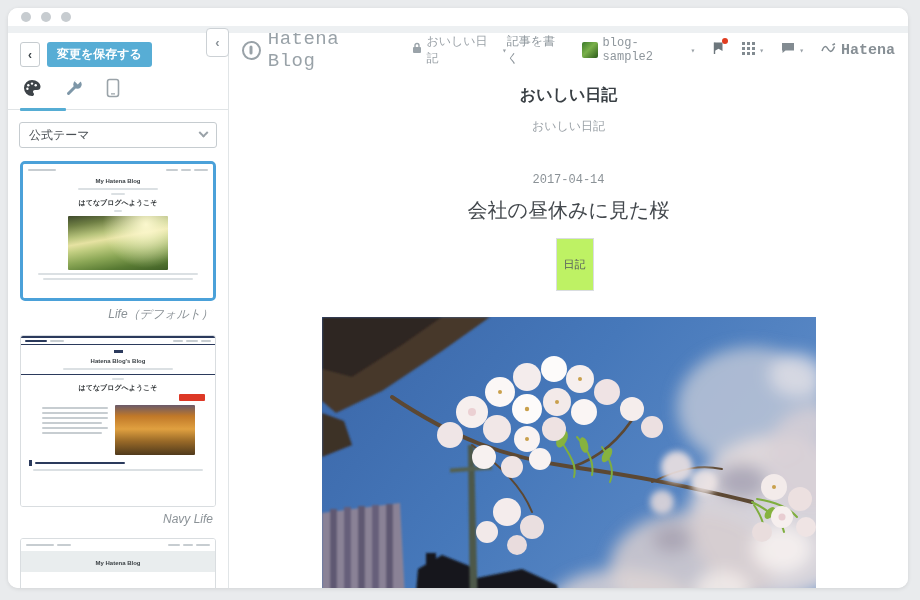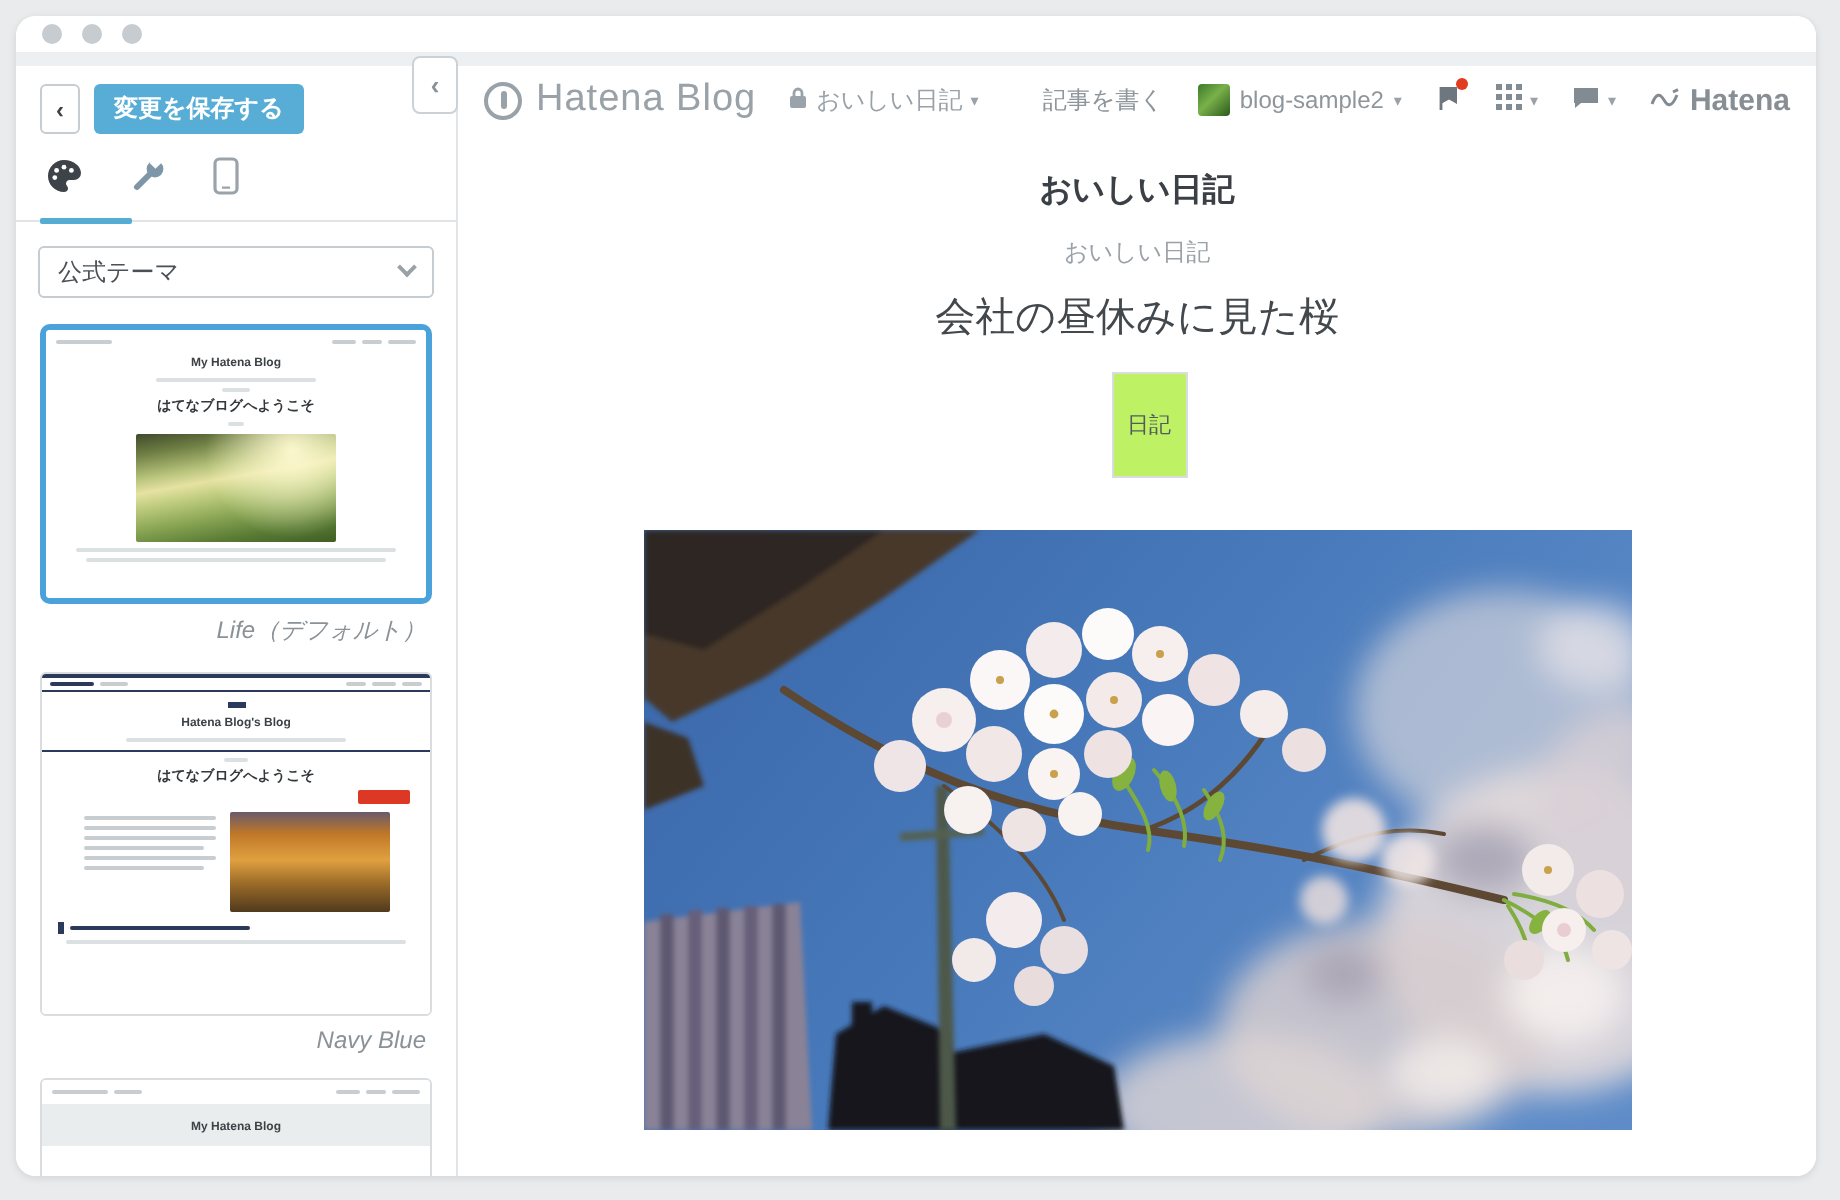"Hatena Blog" .main { font-family: none -> Liberation Mono, monospace }
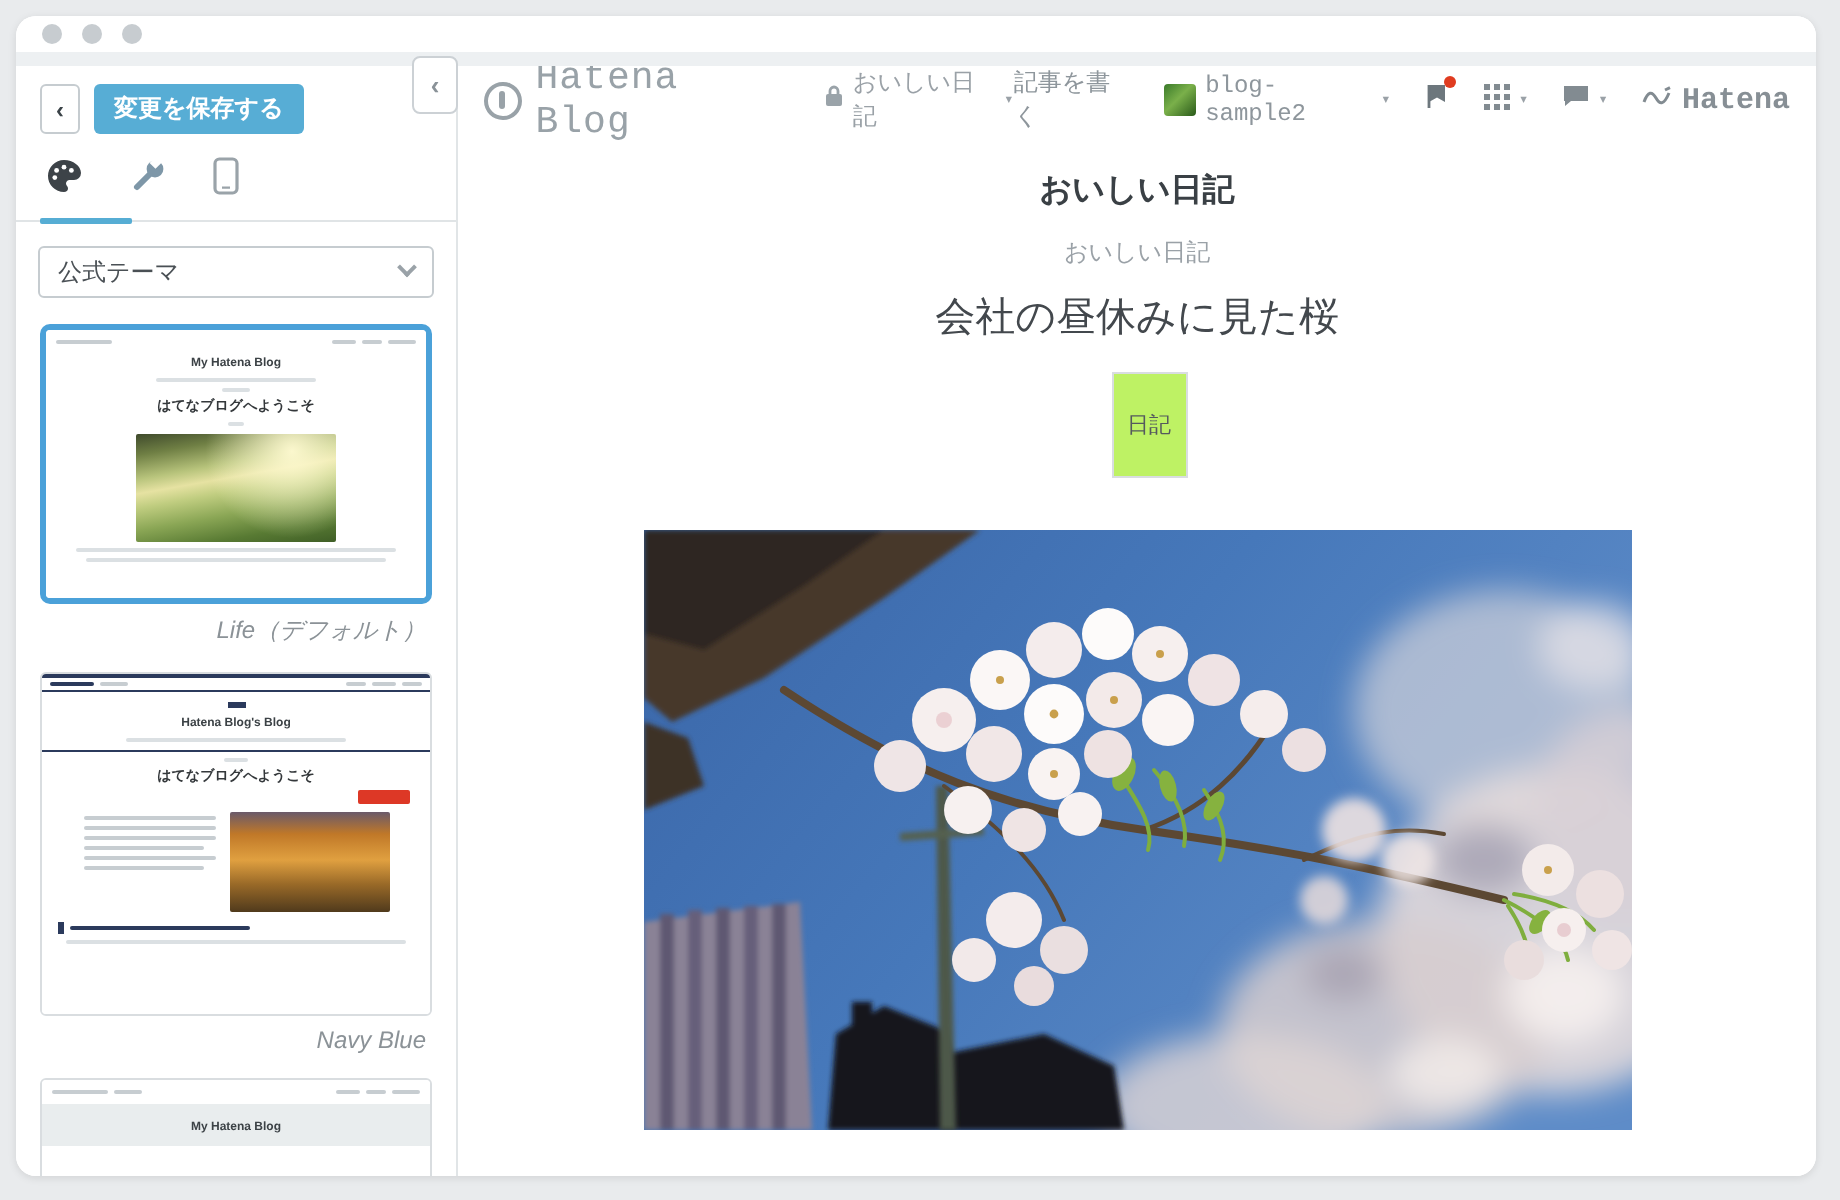"2017-04-14" div.post-date { html: none -> <div>2017-04-14</div> }
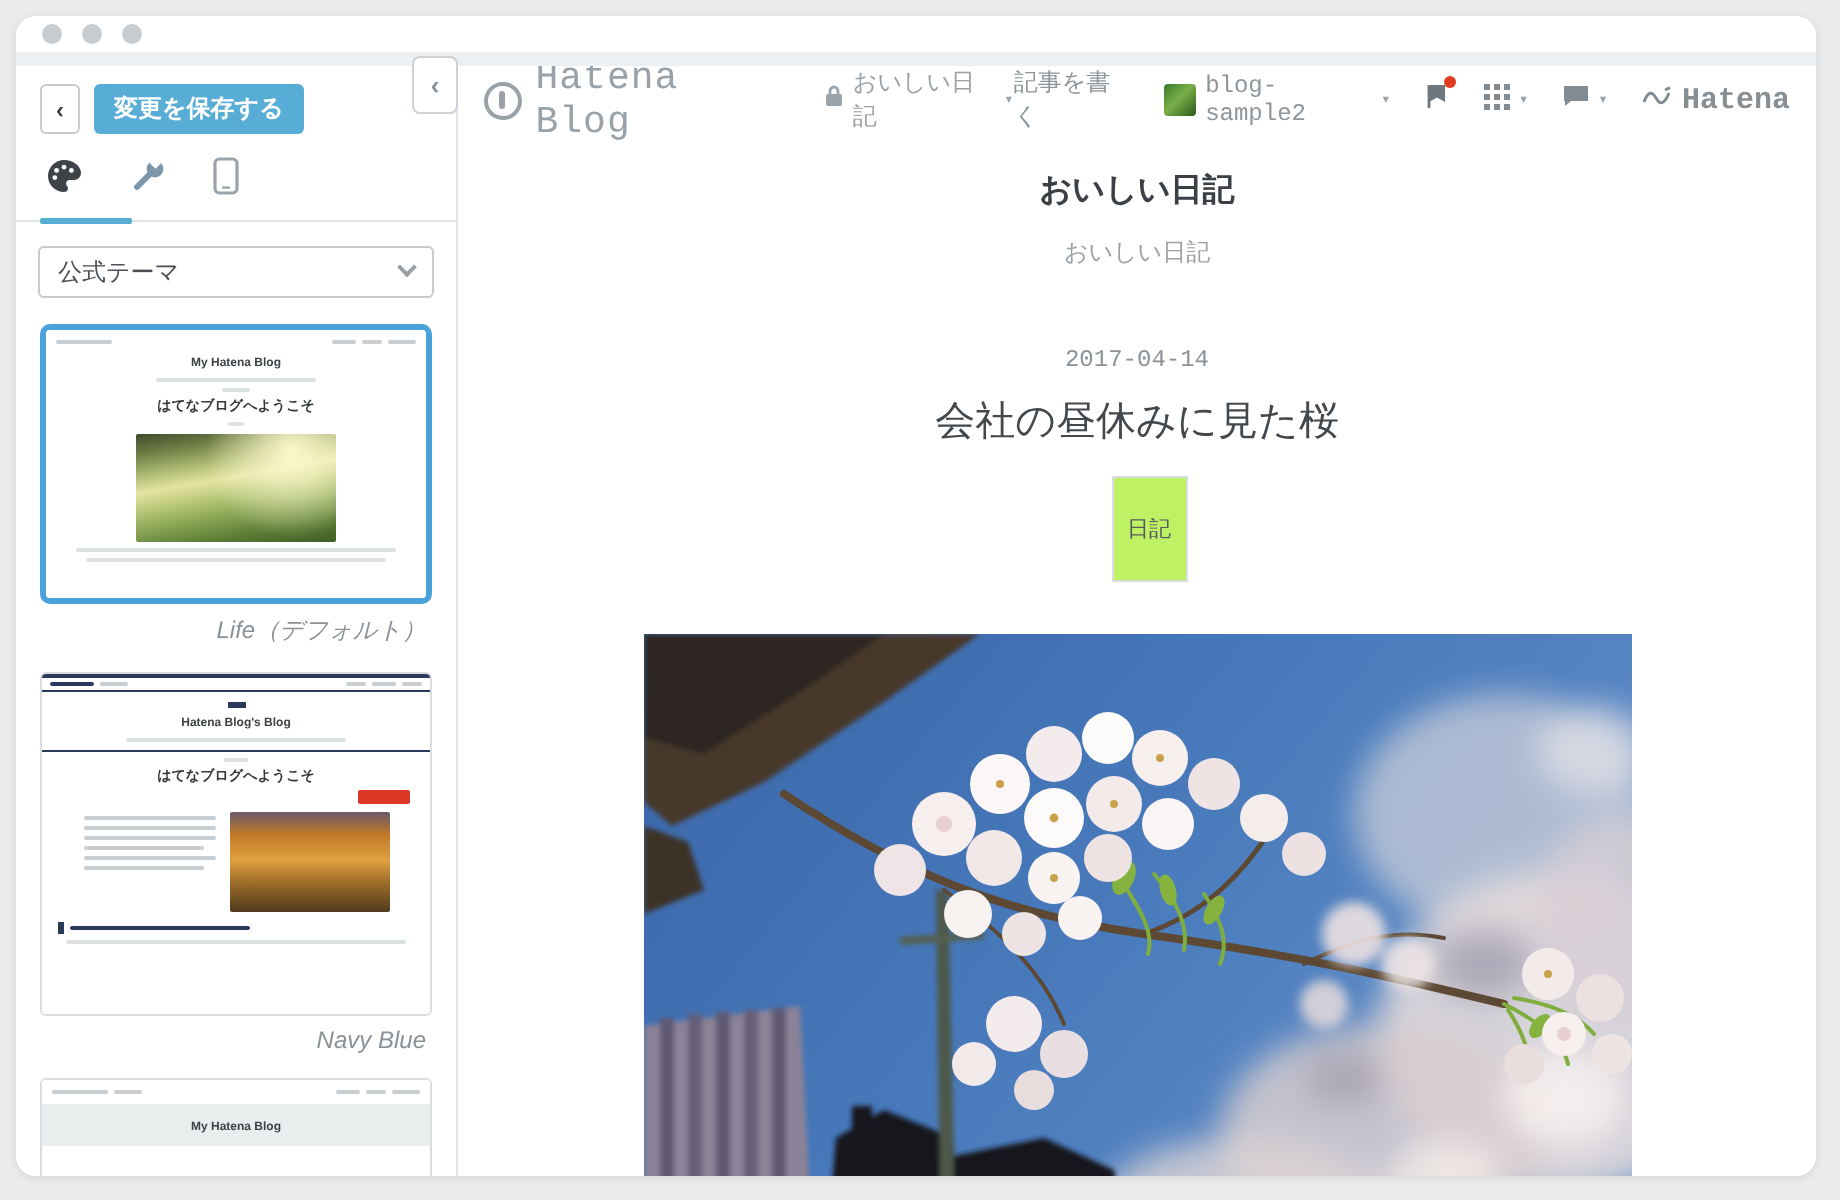"Navy Blue" div.theme-label { text: Blue -> Life }
